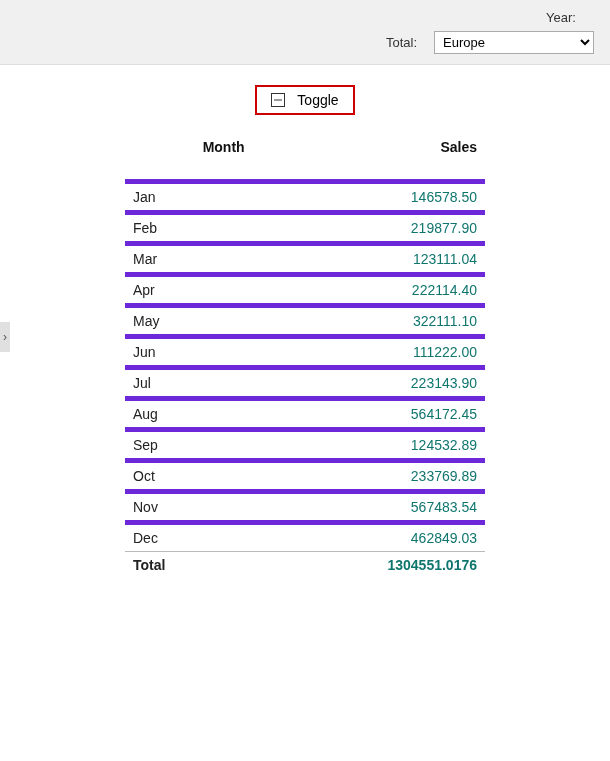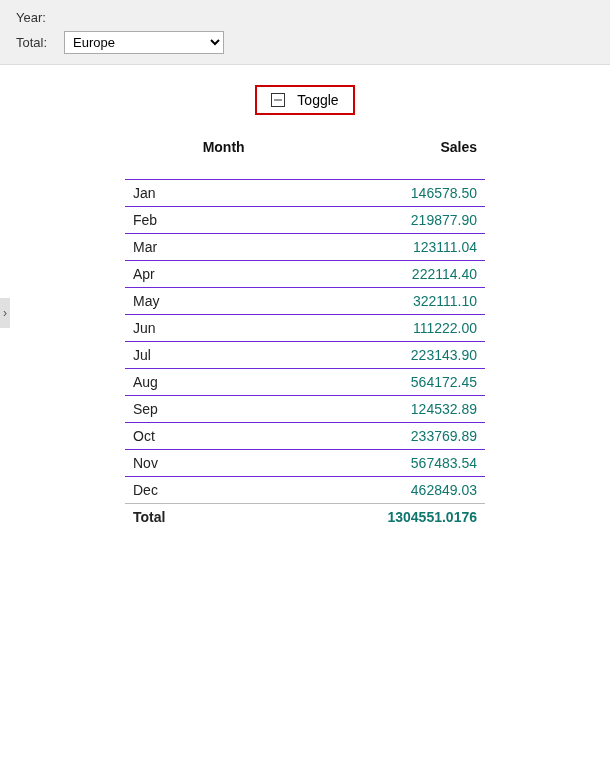"Year:" .toolbar-row { justify-content: none -> flex-end }
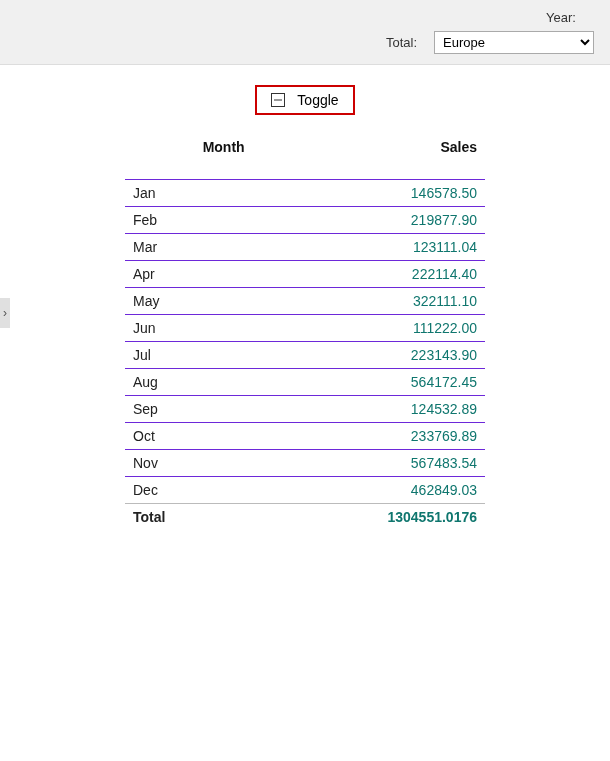"Jan" .data-table td { border-top: 1px solid #6d28d9 -> 5px solid #6d28d9 }
